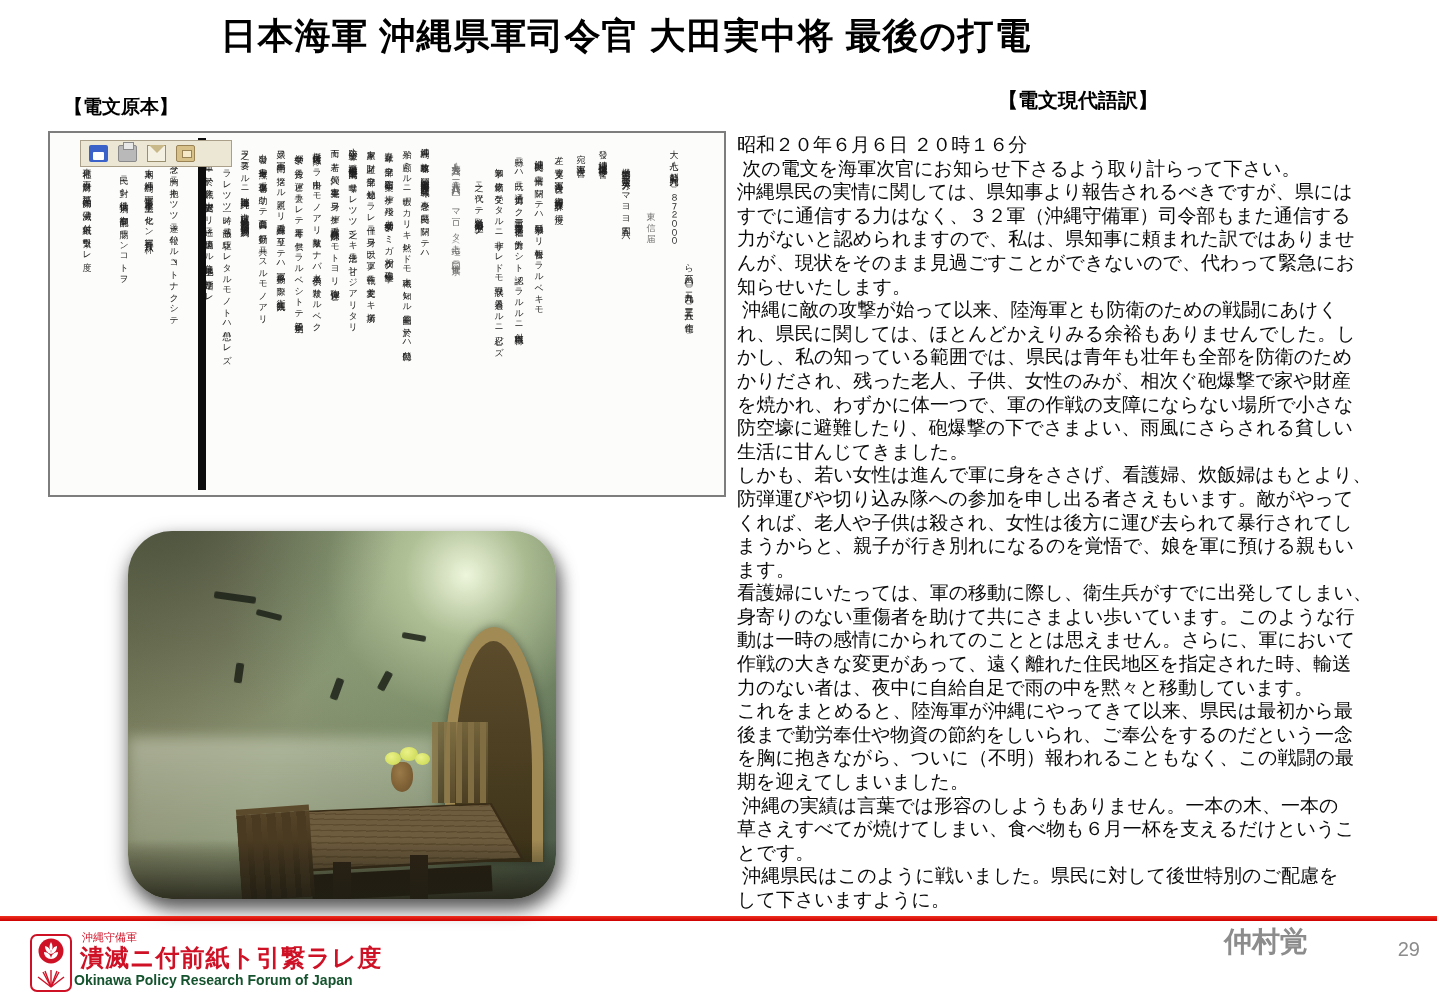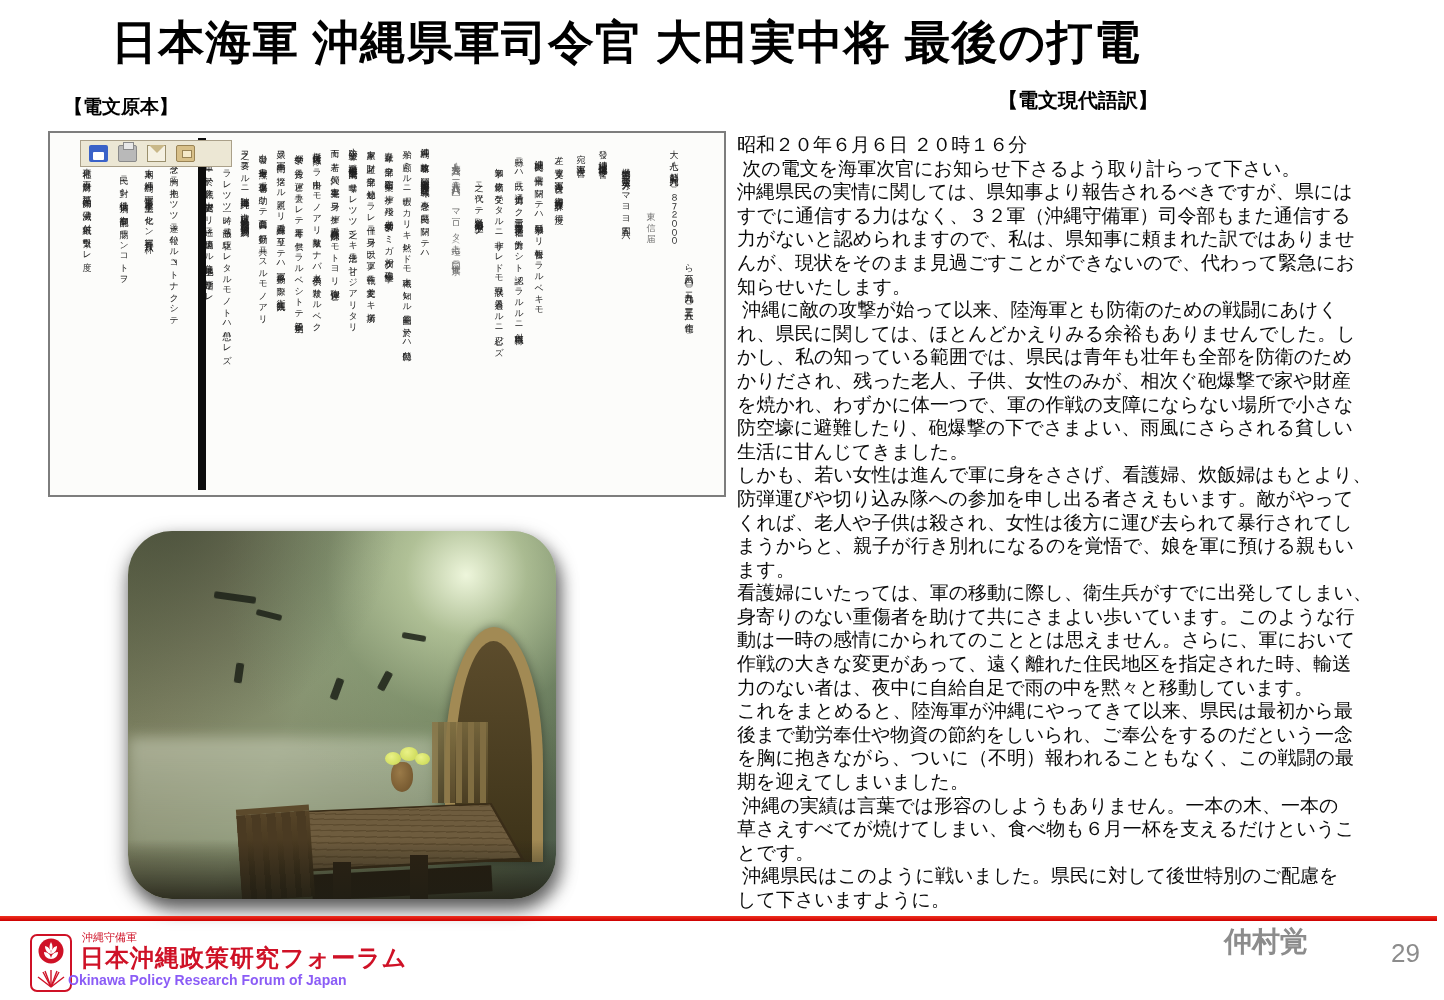"日本海軍 沖縄県軍司令官 大田実中将 最後の打電" #slide-title { font-size: 46px -> 36px }
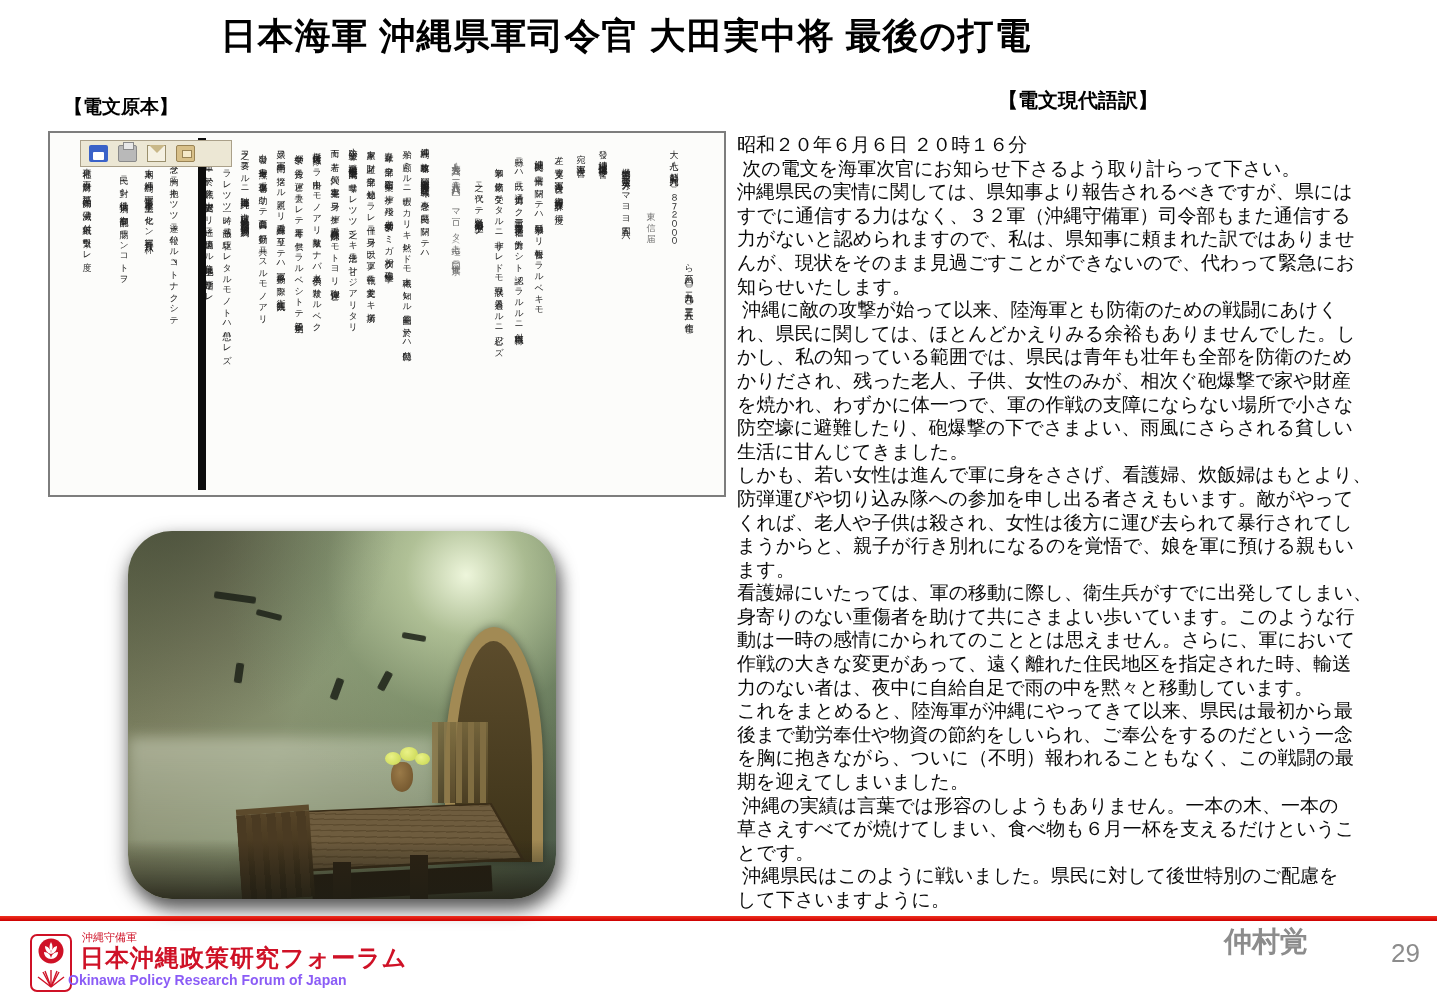"日本沖縄政策研究フォーラム" div.abs { text: 日本沖縄政策研究フォーラム -> 潰滅ニ付前紙ト引繋ラレ度 }
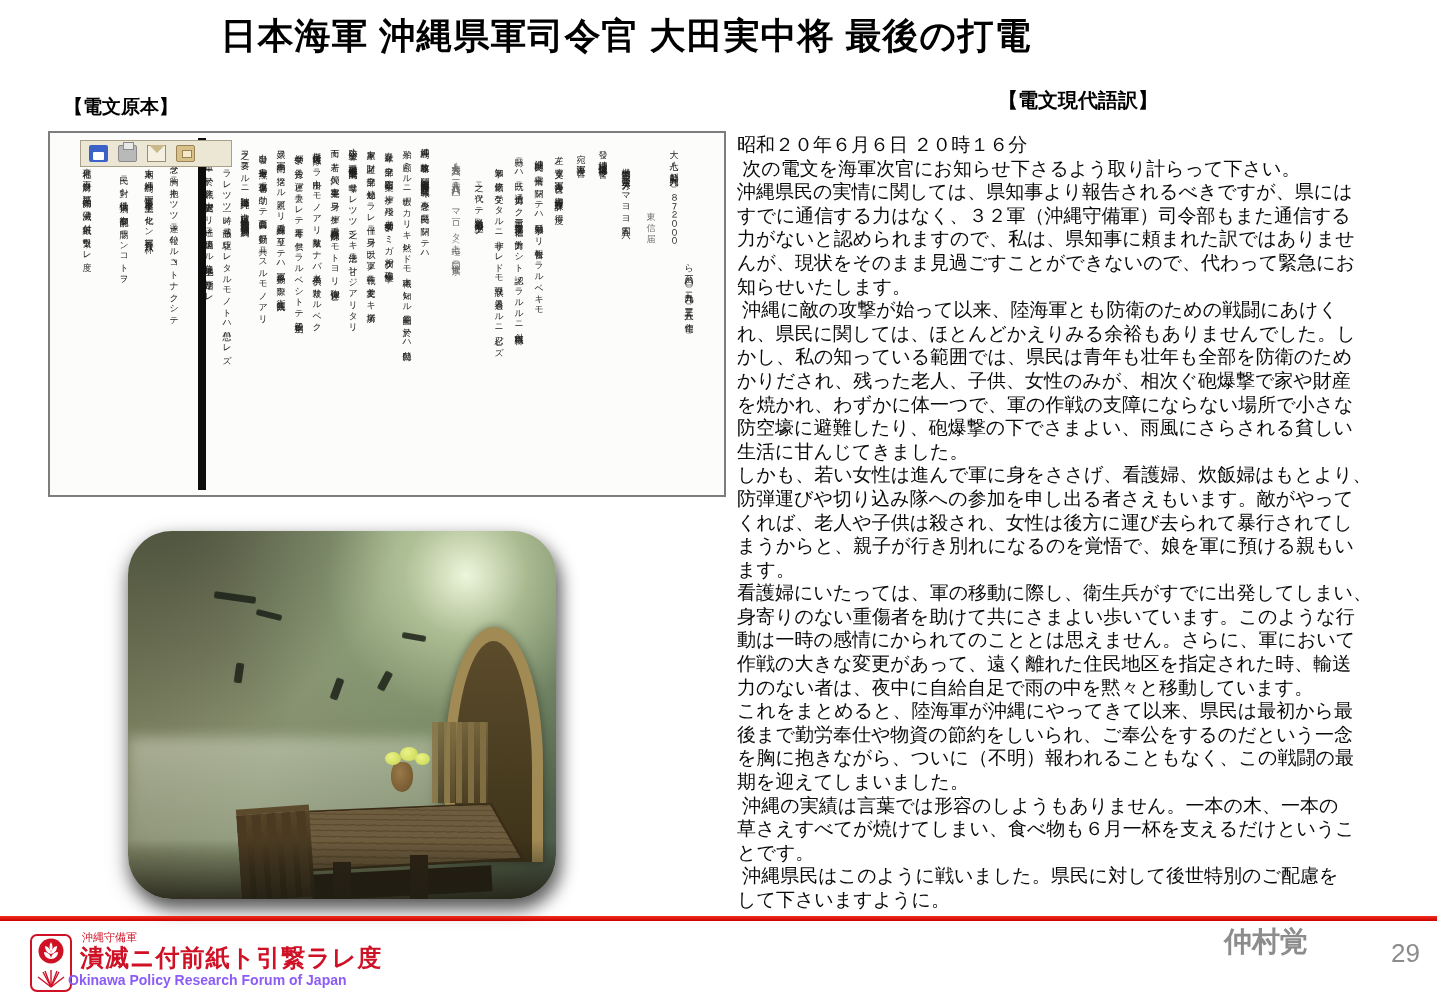"29" #page-number { font-size: 26px -> 20px }
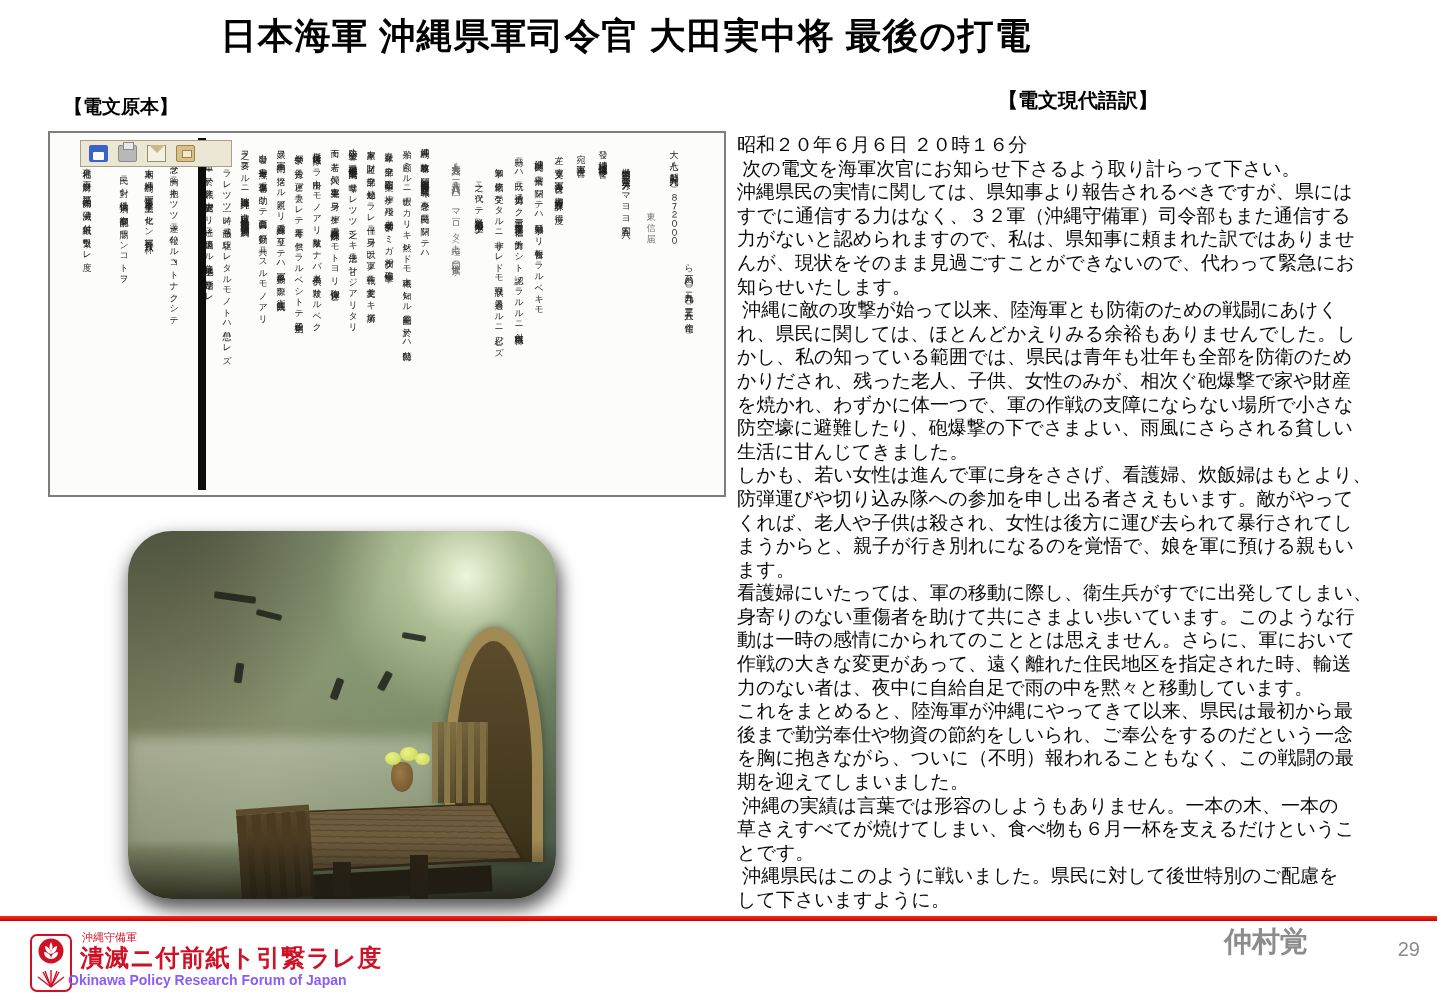"Okinawa Policy Research Forum of" #footer-orgen { color: #8b5cf6 -> #14532d; left: 68px -> 74px }
